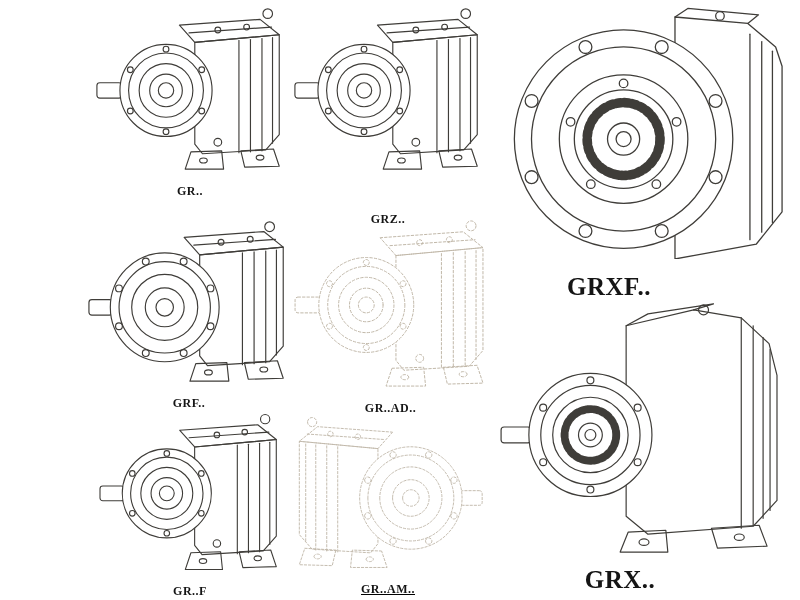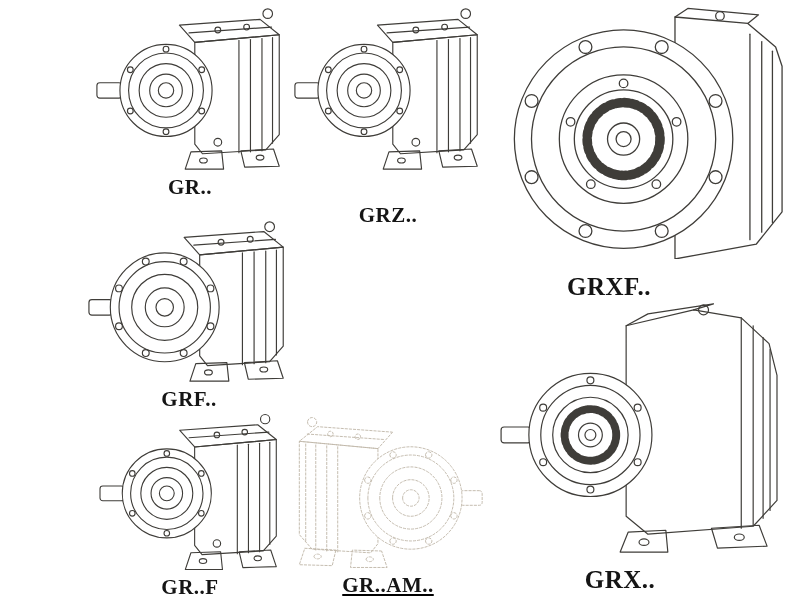"GR.." figcaption.lbl { font-size: 21px -> 12px; margin-top: 0 -> 9px }
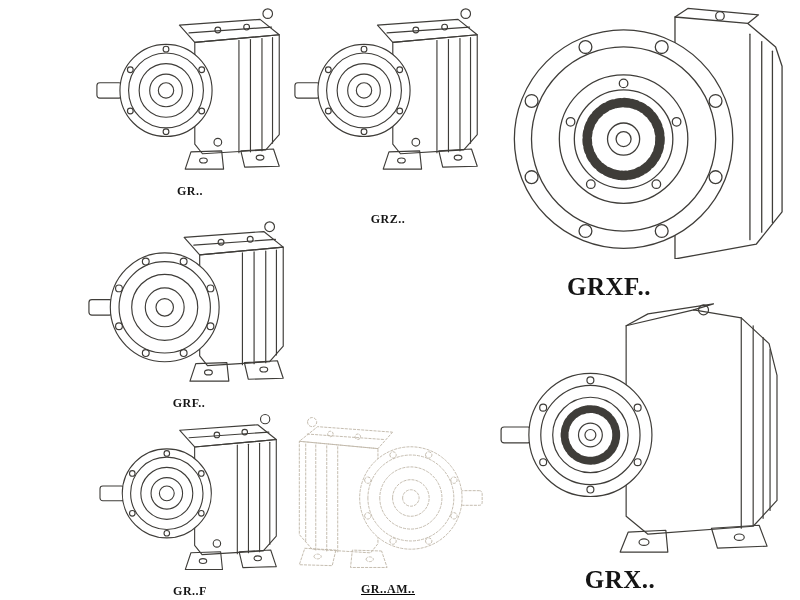"GR..AD.." figure.cell { html: none -> <figure> <svg> <use></use> </svg> <figcaption>GR..AD..</figcaption> </figure> }
